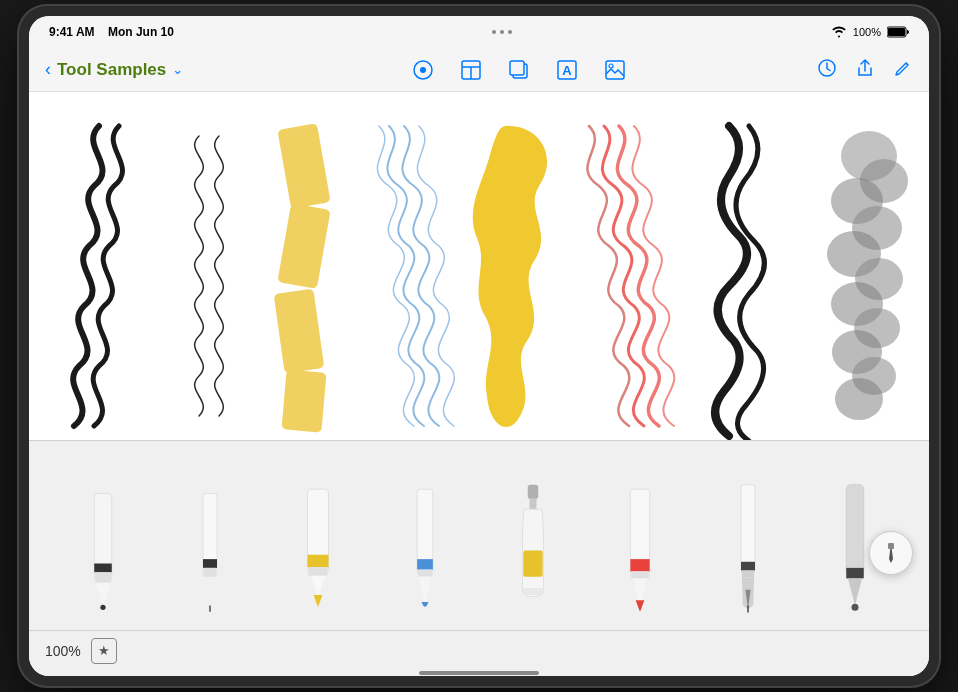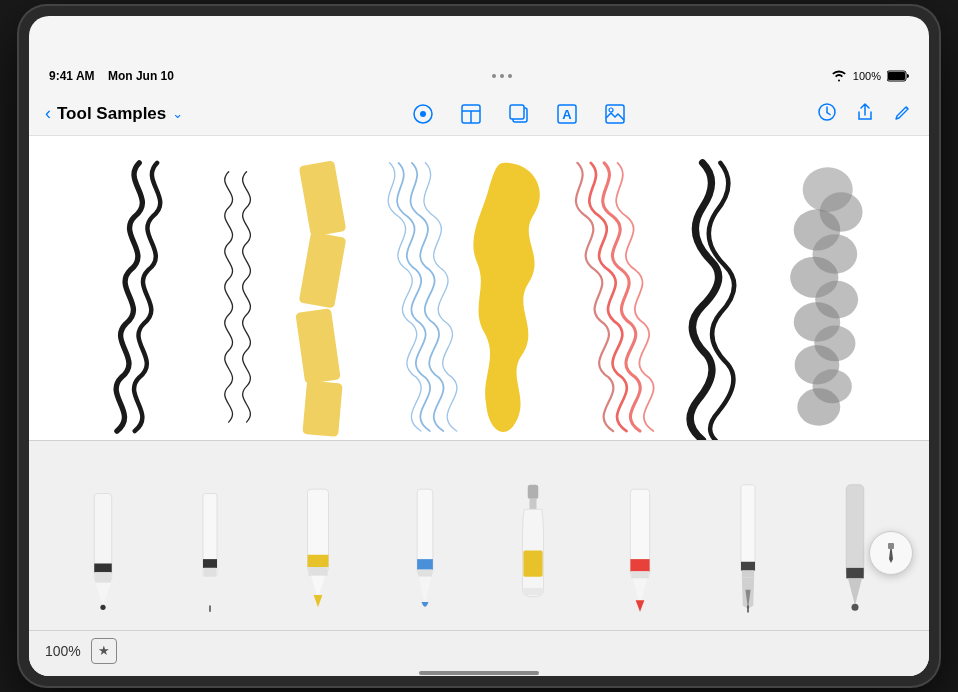"9:41 AM Mon Jun 10" .status-bar { margin-top: 44px -> none }
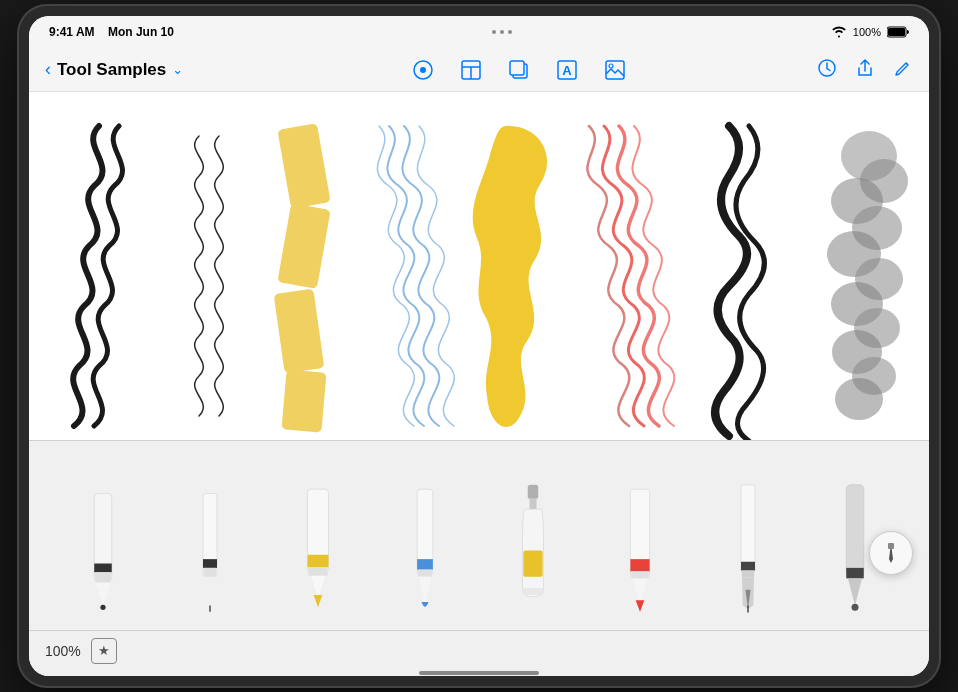"Tool Samples" .nav-title { color: #000000 -> #4d7c0f }
